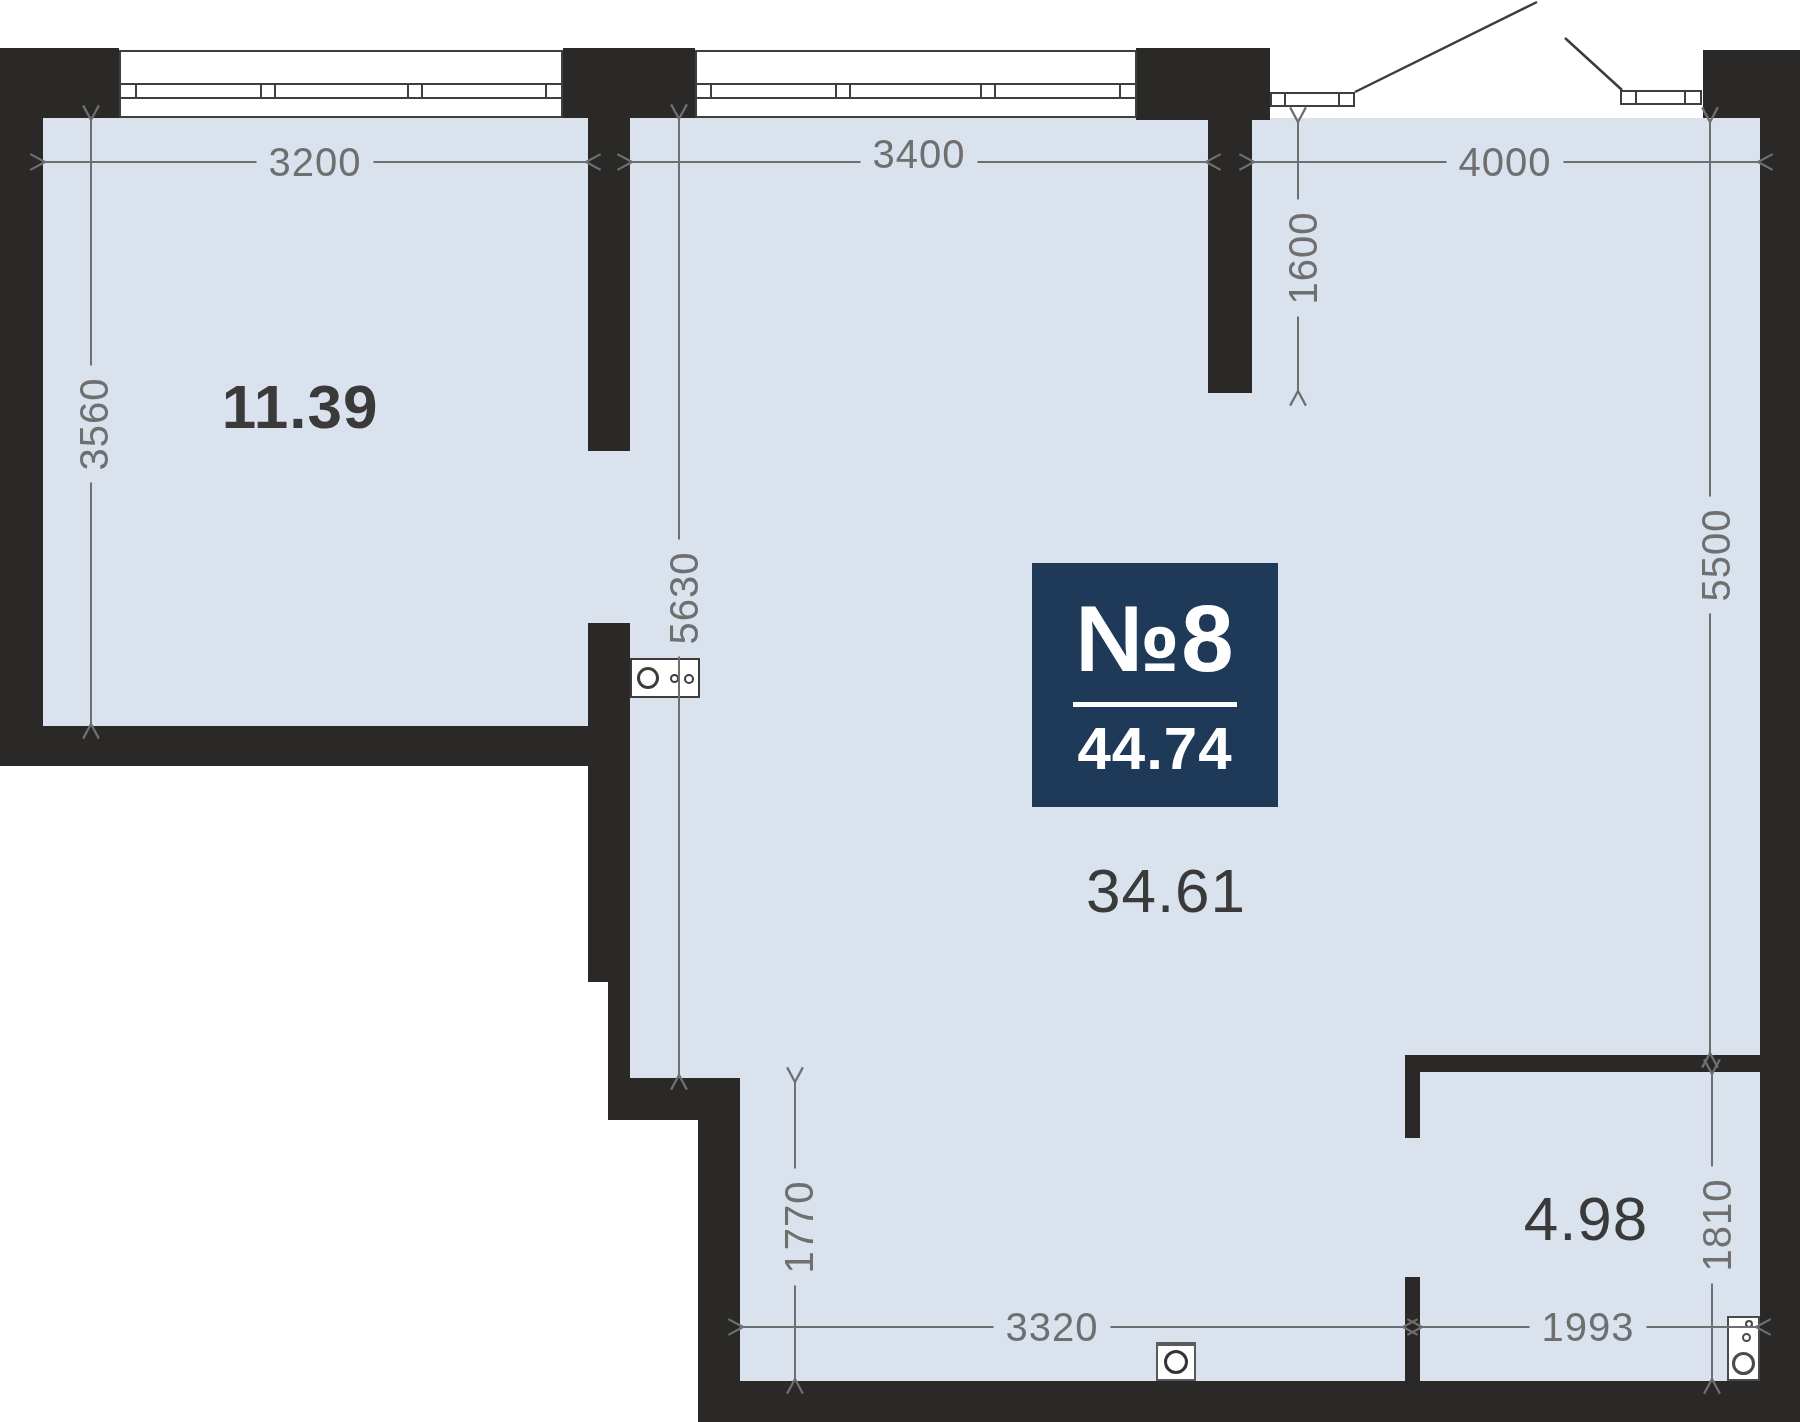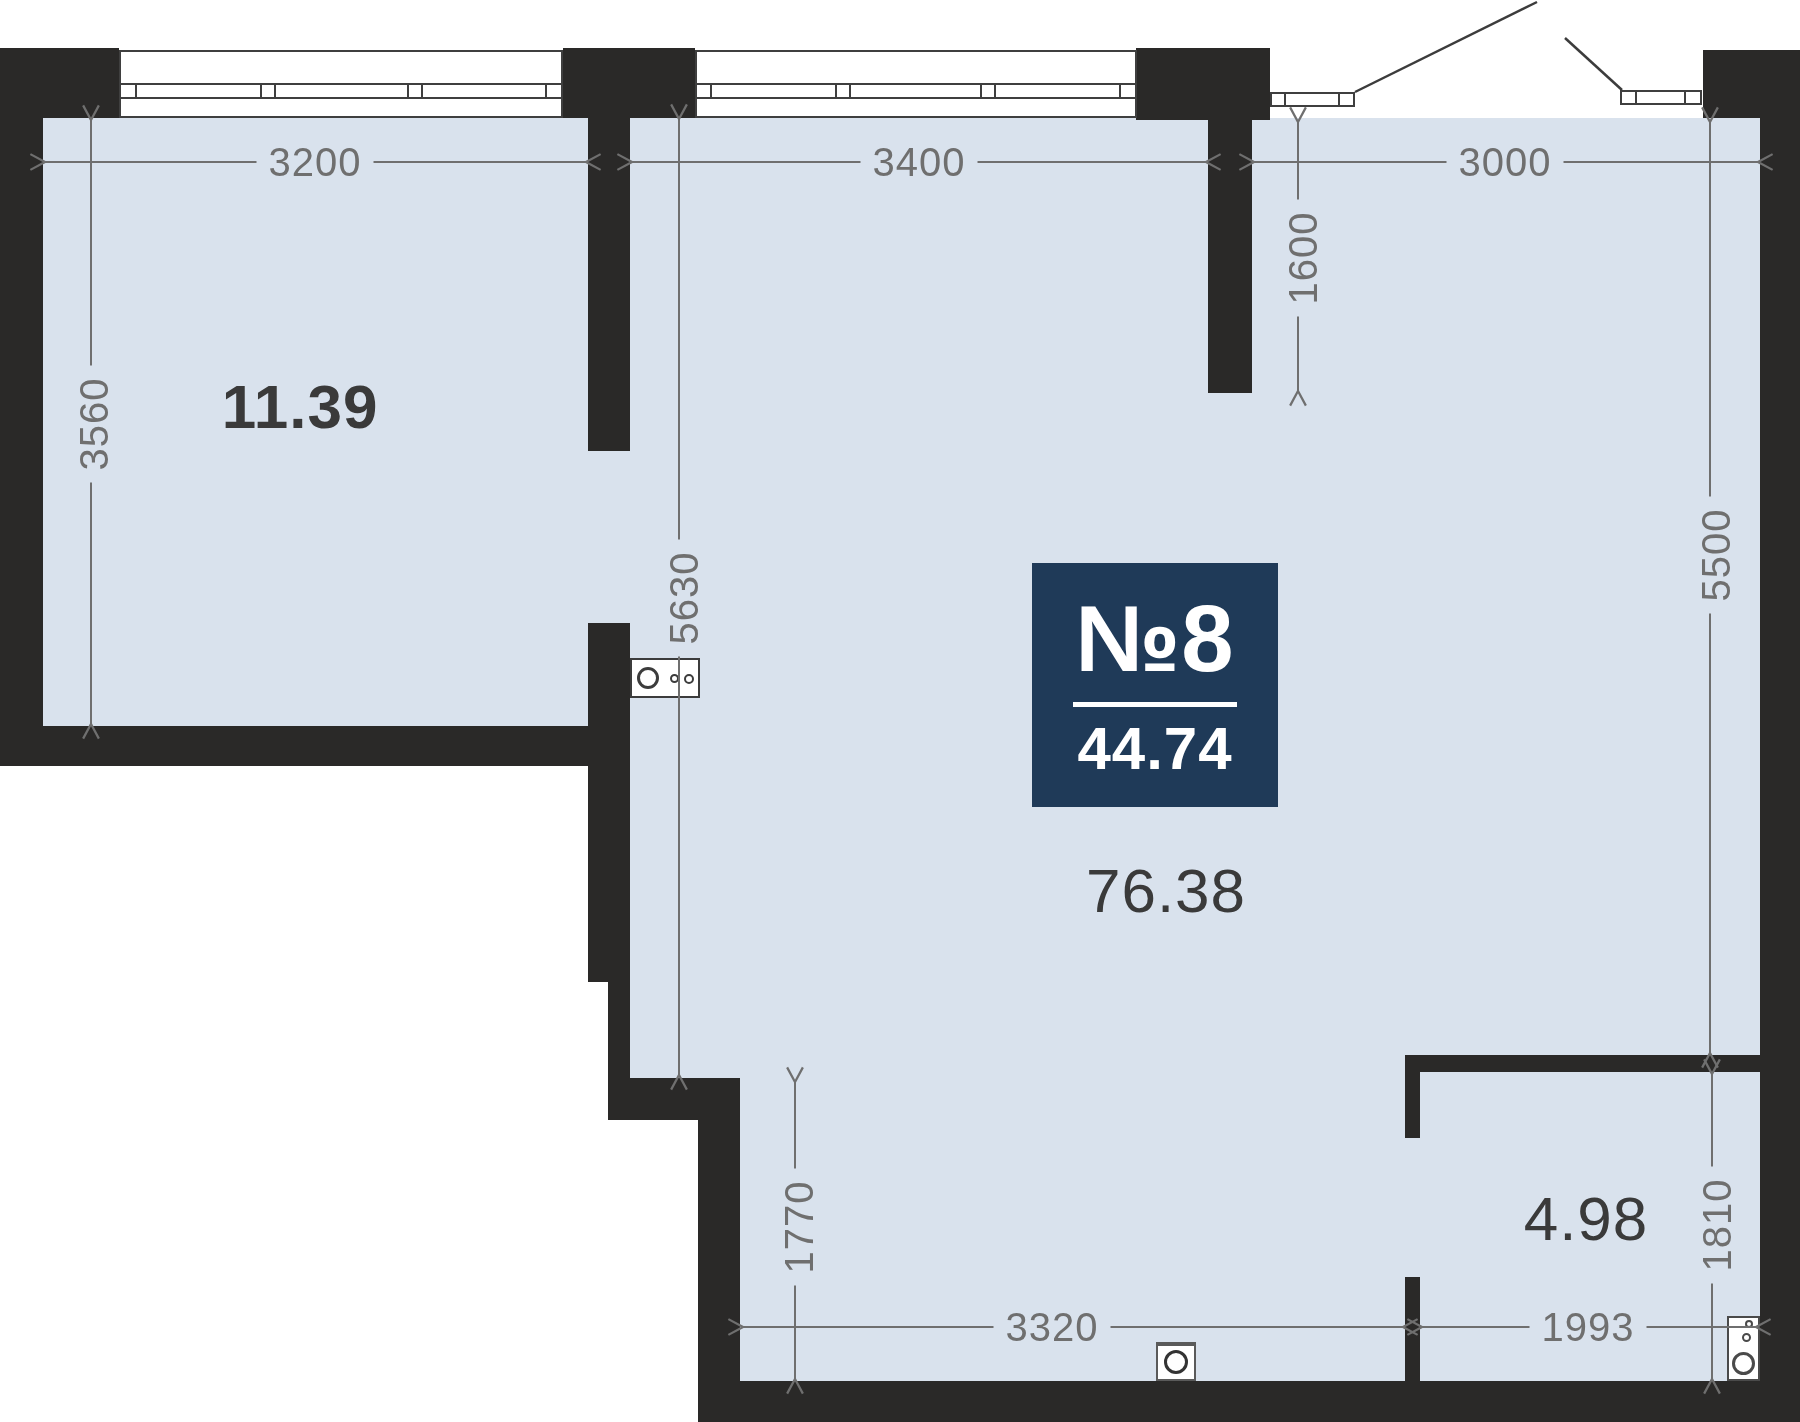"3400" div.dim-label { top: 162px -> 154px }
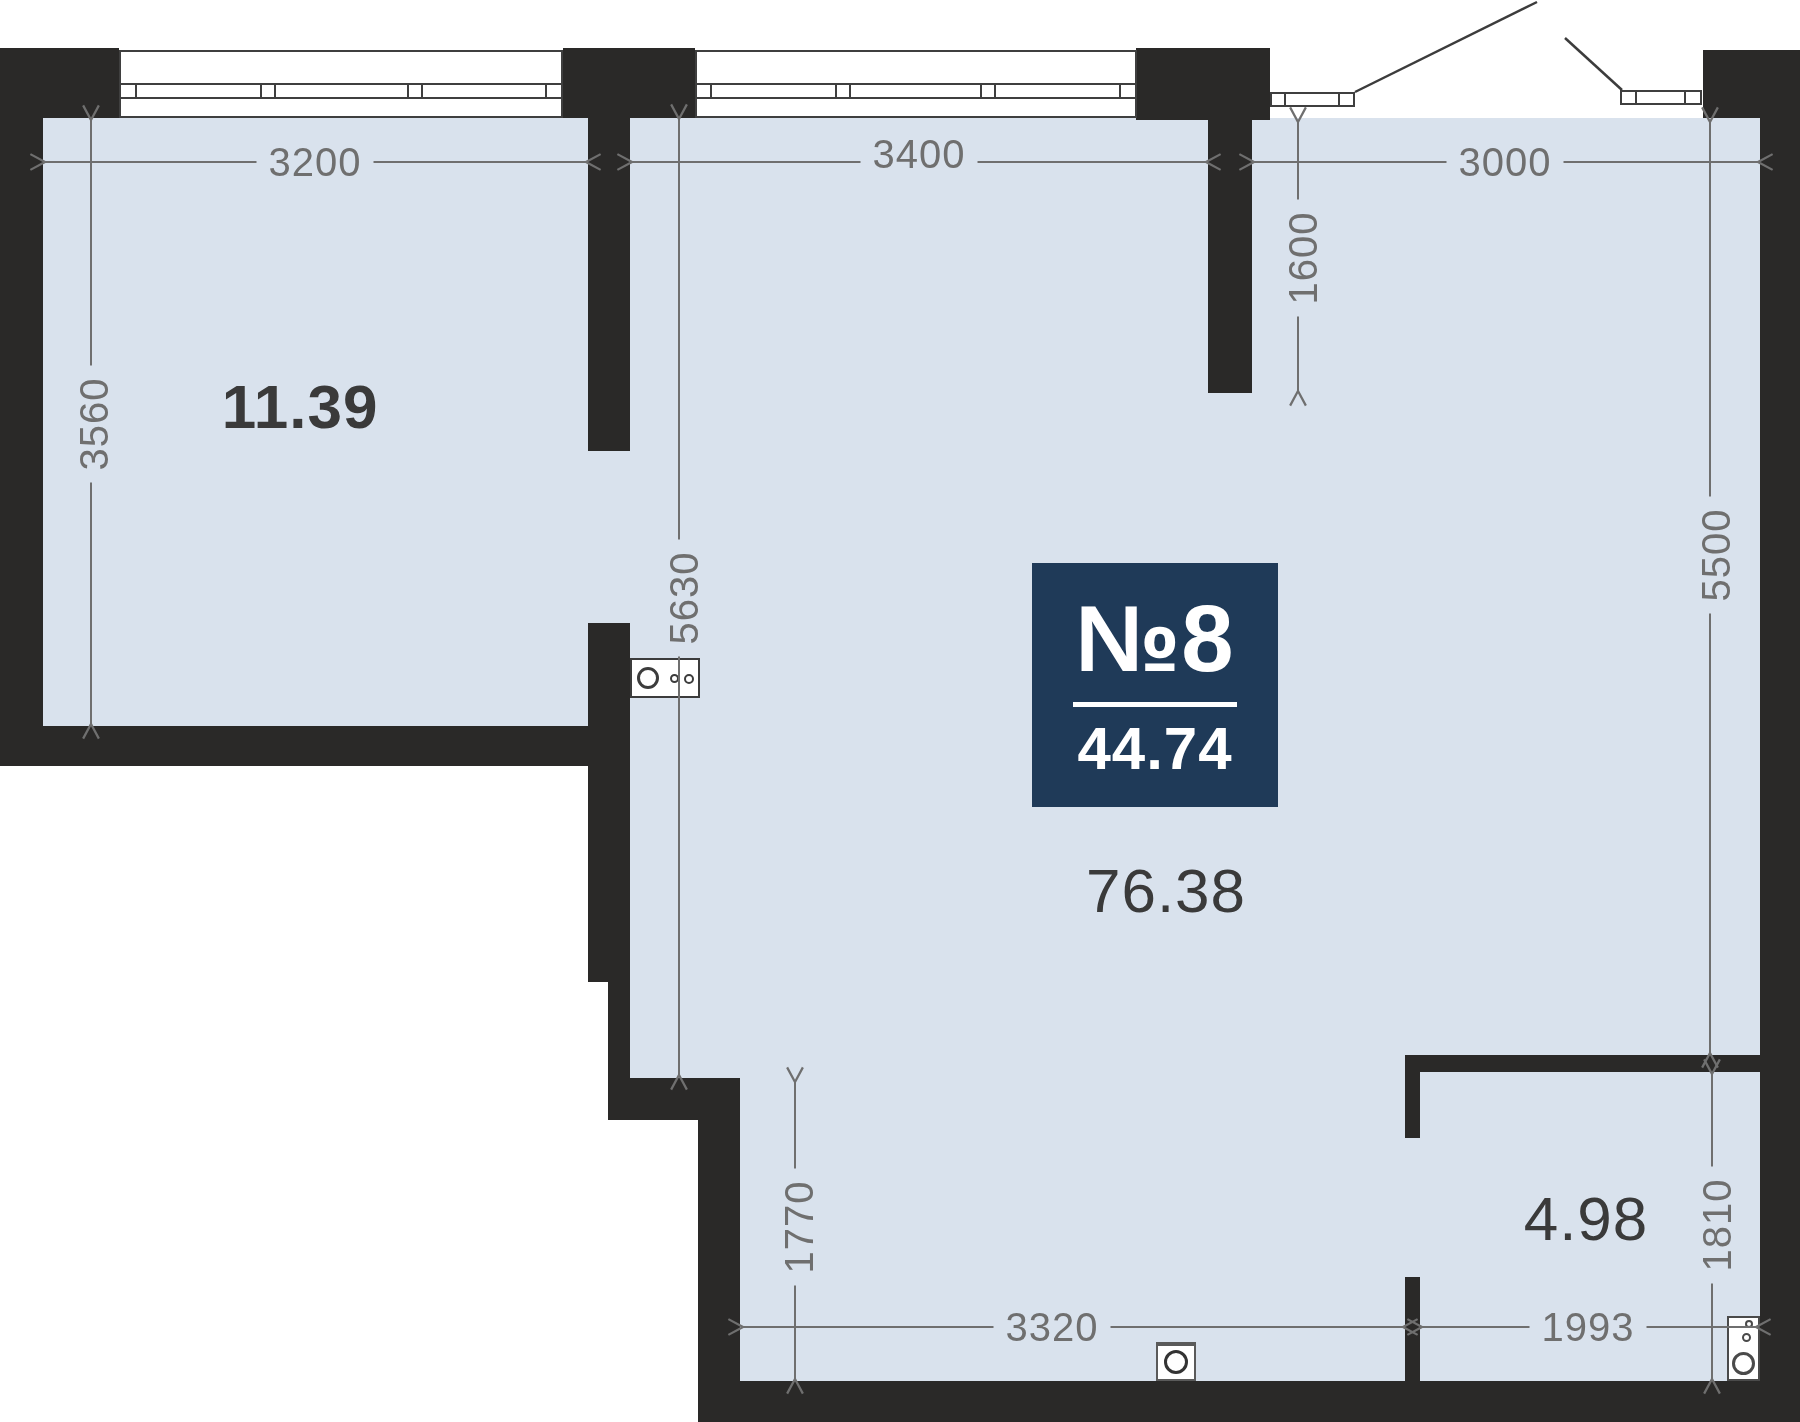"3000" div.dim-label { text: 3000 -> 4000 }
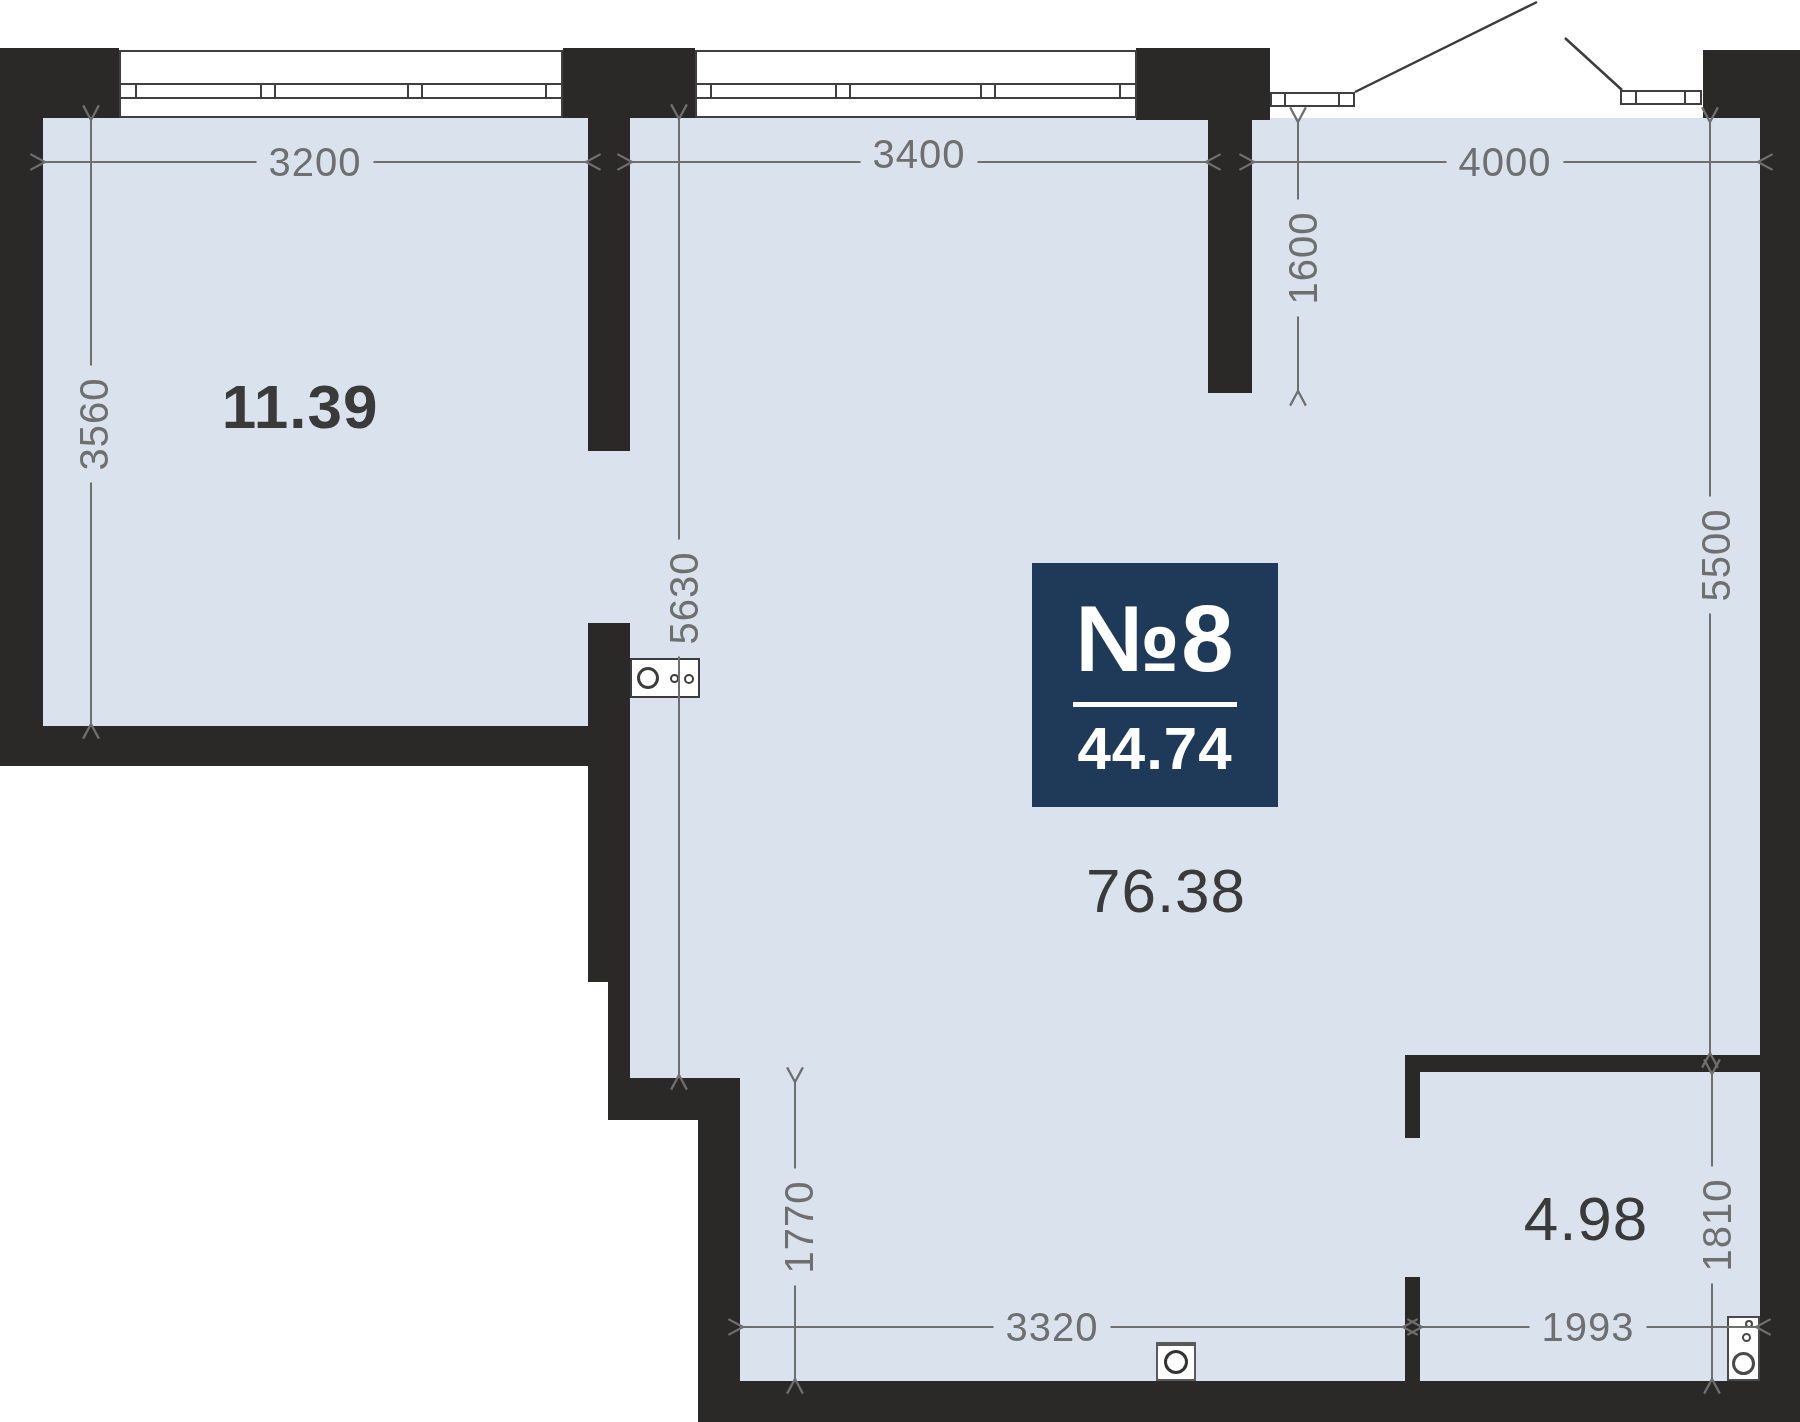"76.38" div.area-label { text: 76.38 -> 34.61 }
